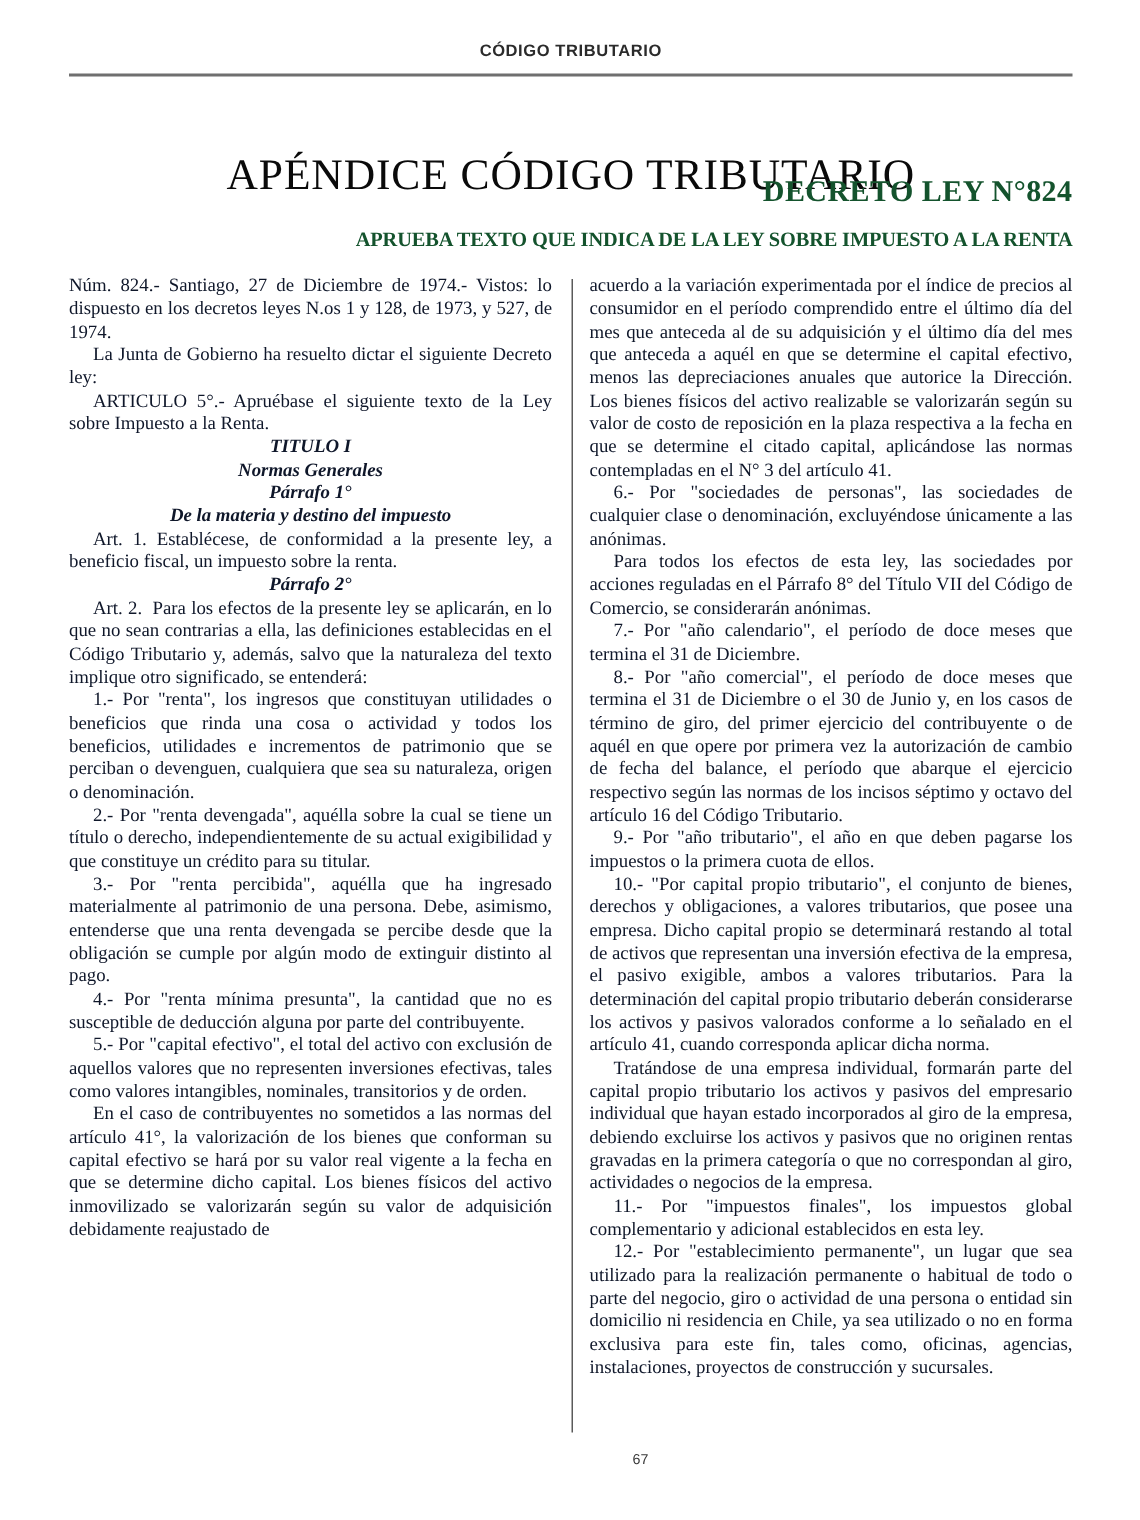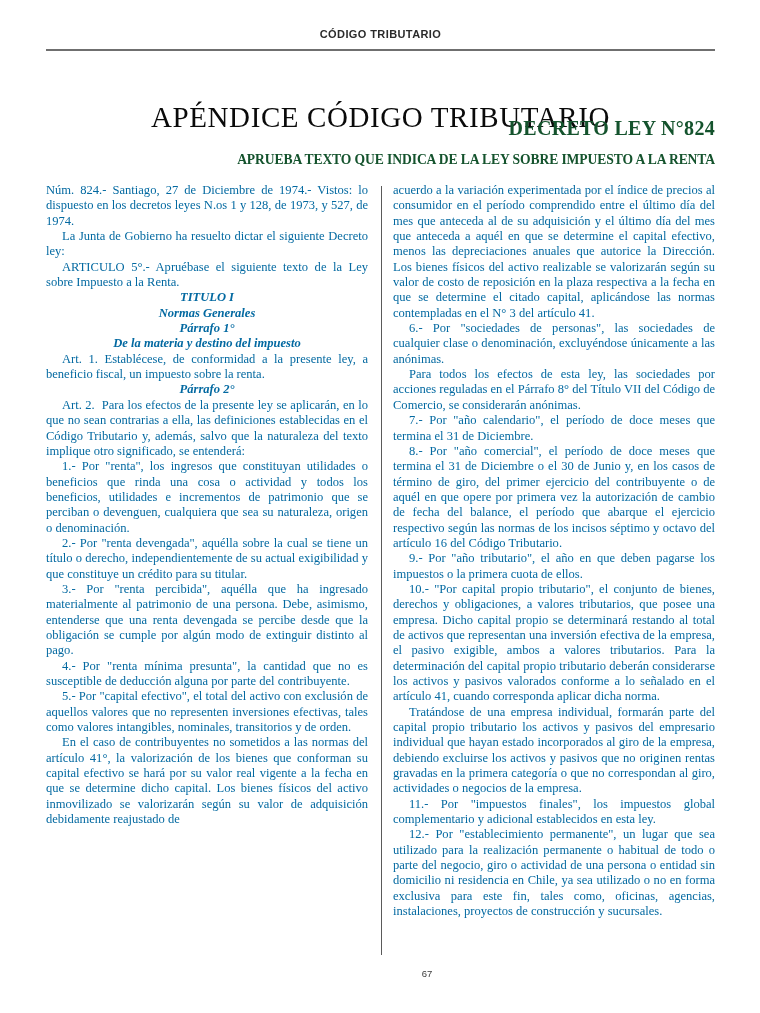"Núm. 824.- Santiago, 27 de" .col p { color: #0369a1 -> #0f172a }
